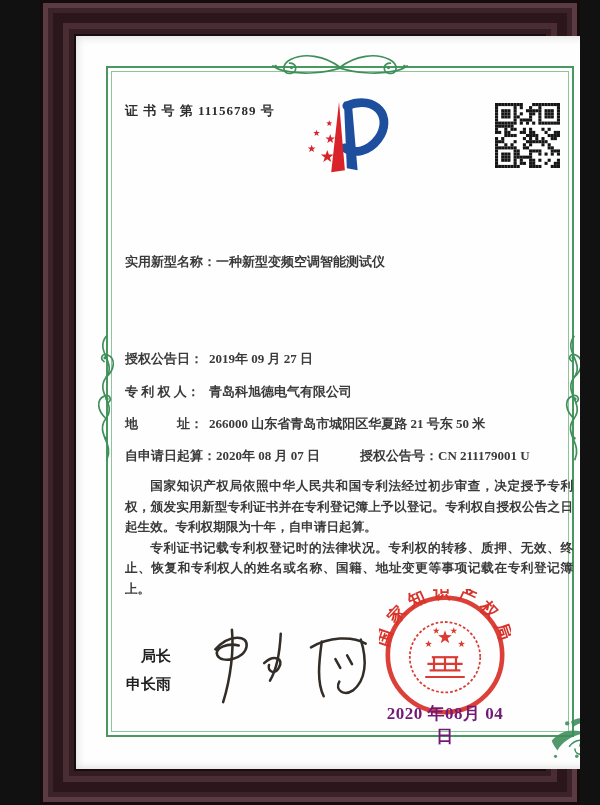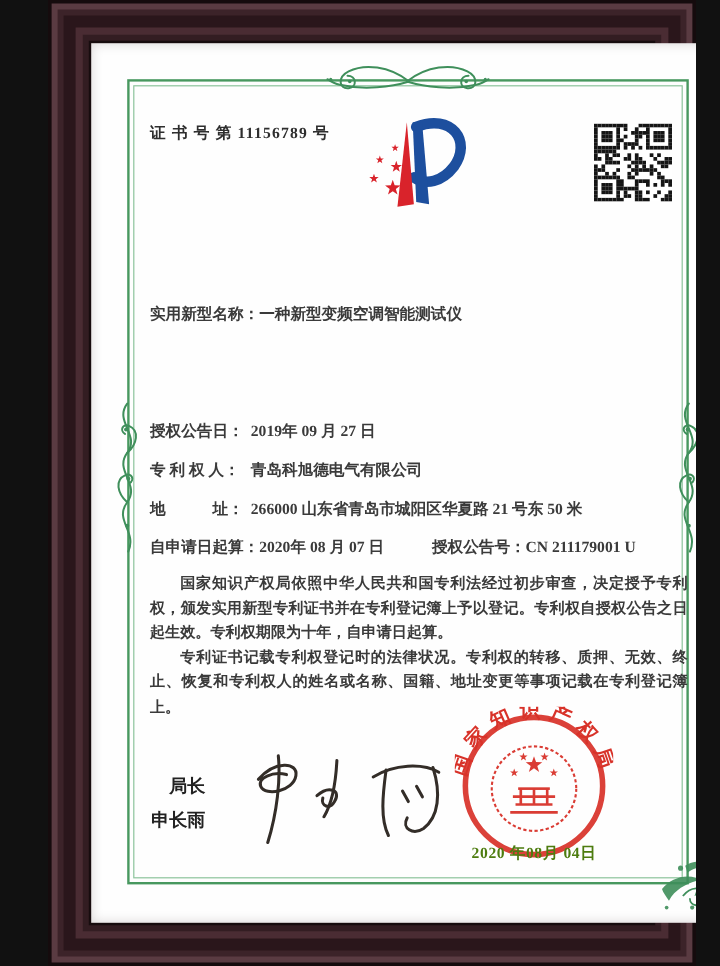"2020 年08月 04日" .seal-date { color: #4d7c0f -> #701a75; font-size: 13px -> 17px }
